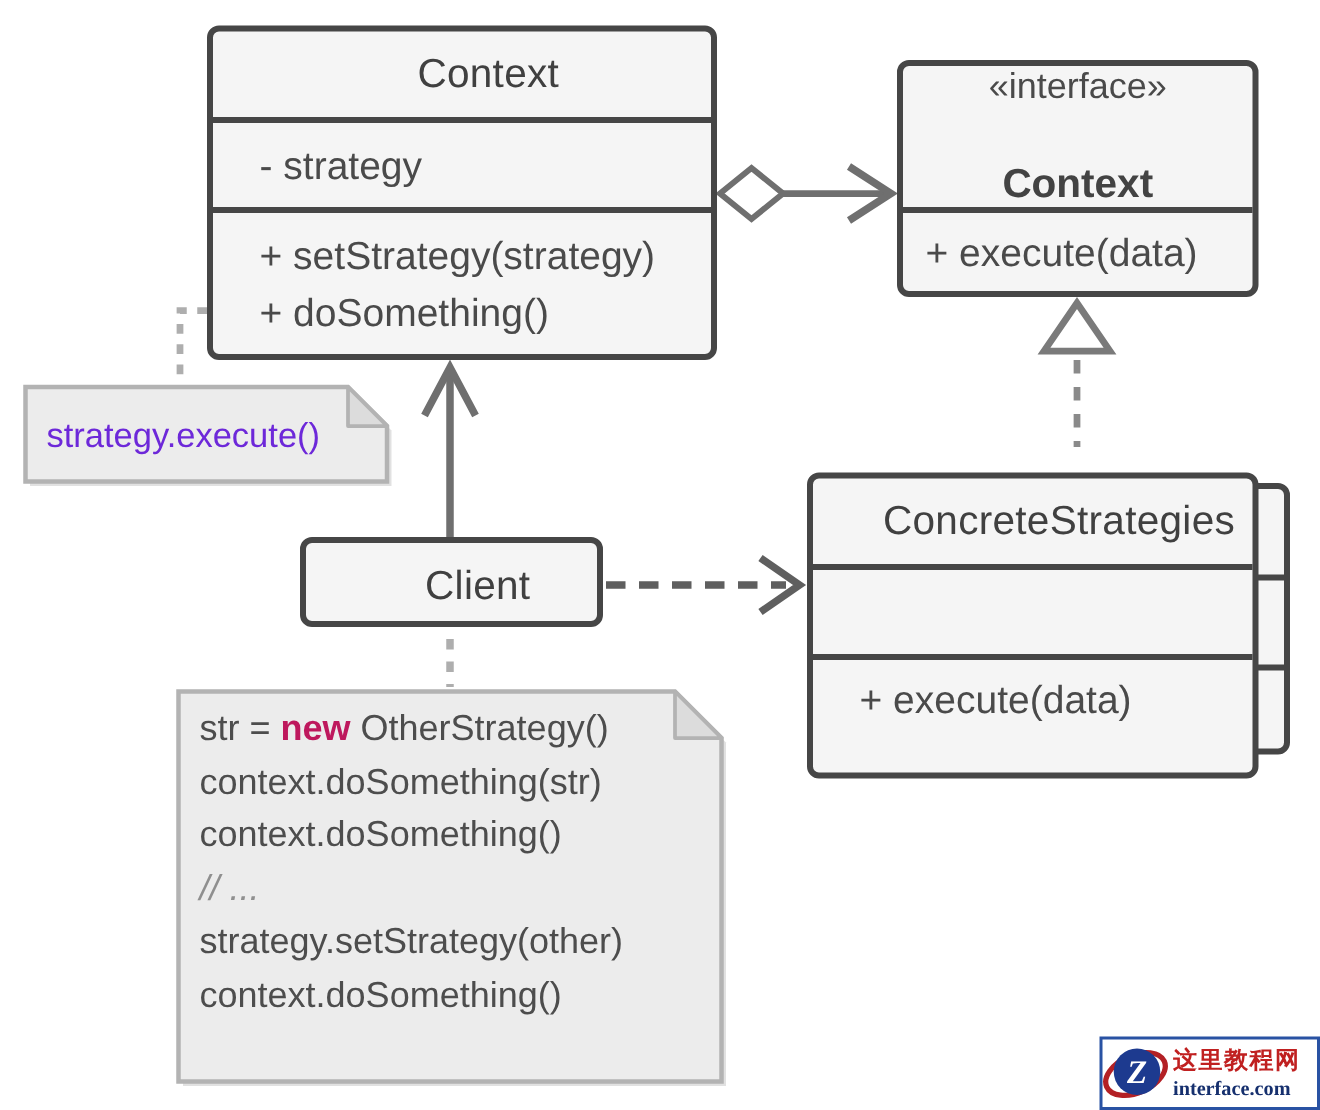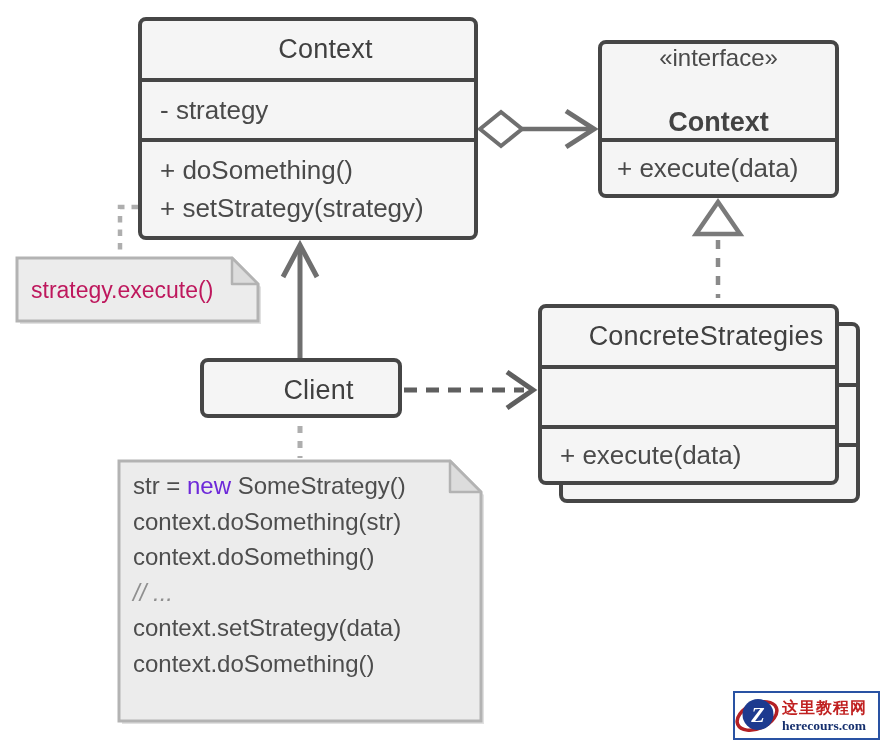"- strategy" .c-list { padding-left: 18px -> 31px }
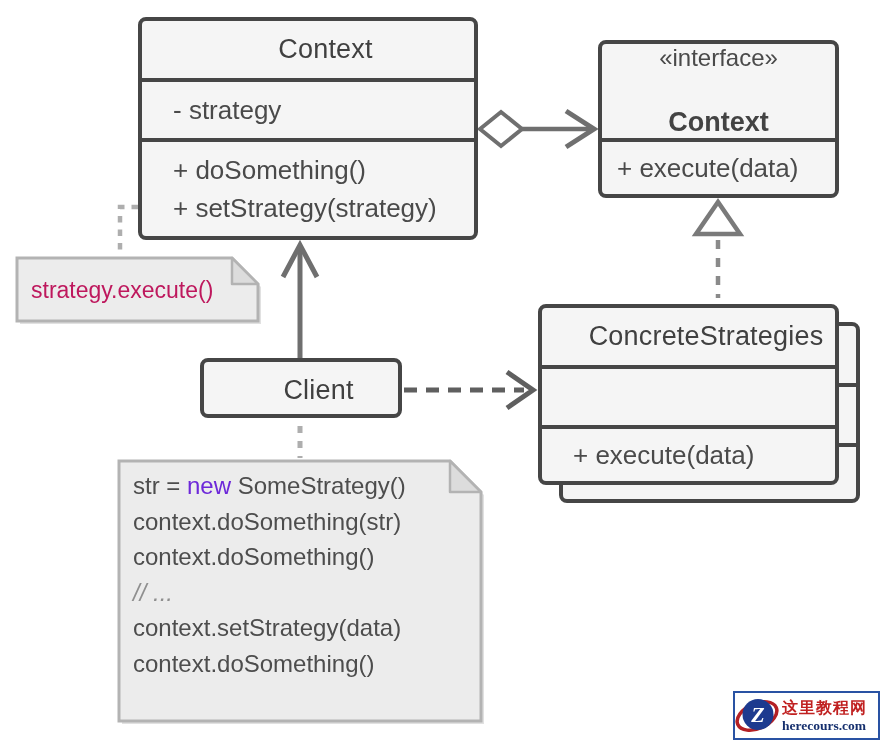"+ doSomething()" div.member { order: before "+ setStrategy(strategy)" -> after "+ setStrategy(strategy)" }
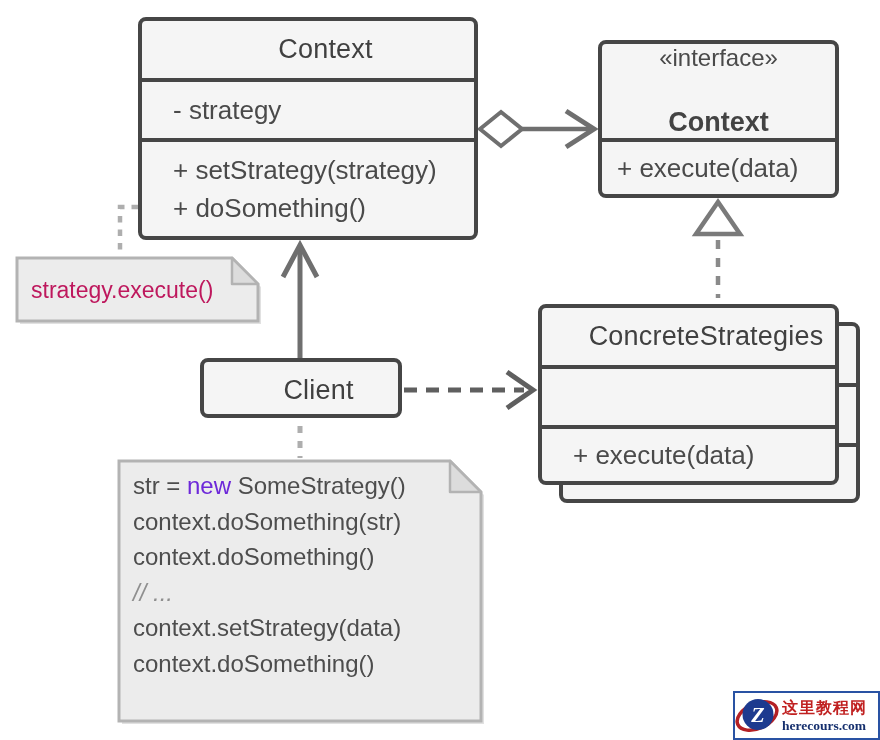"strategy.execute()" .note-text { color: #be185d -> #6d28d9 }
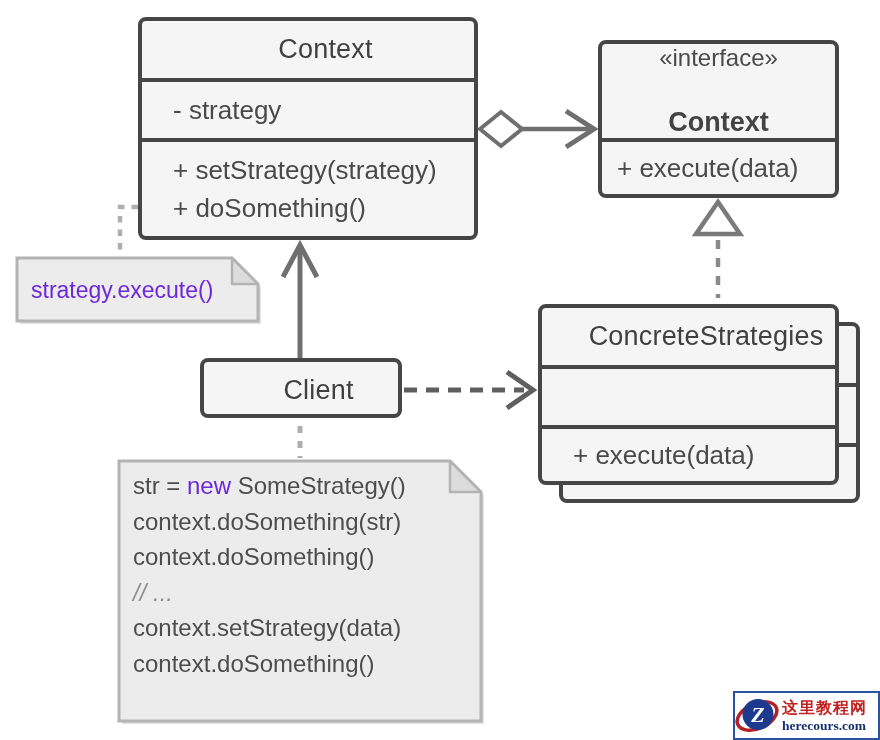"ConcreteStrategies" div.uml-class { height: 181px -> 204px; top: 304px -> 315px }
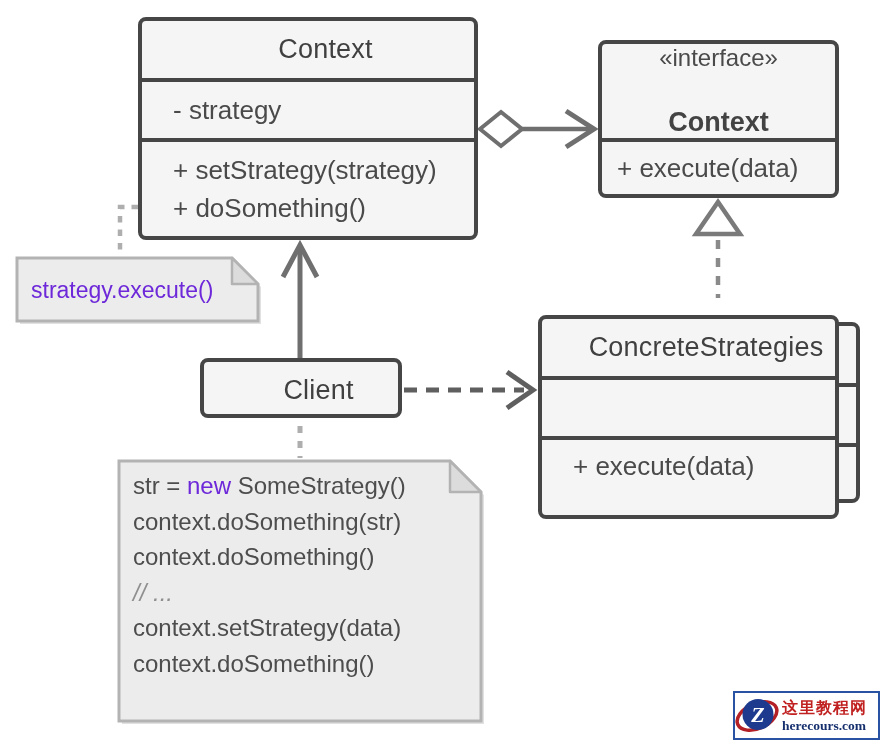"new" .code-note-text .seg-bold { color: #6d28d9 -> #be185d; font-weight: normal -> bold }
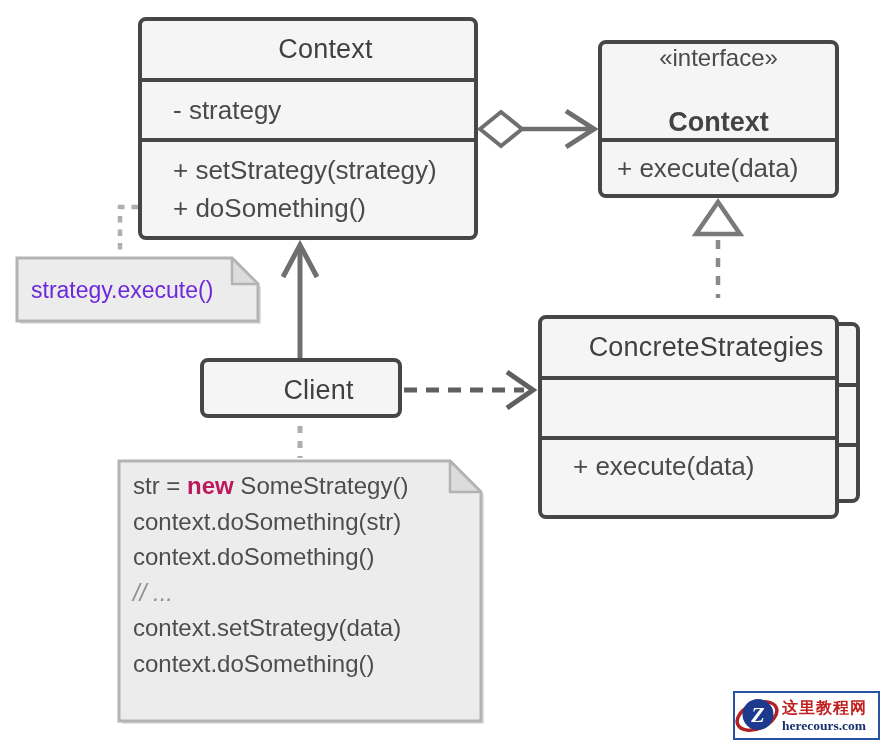"SomeStrategy()" span { text: SomeStrategy -> OtherStrategy }
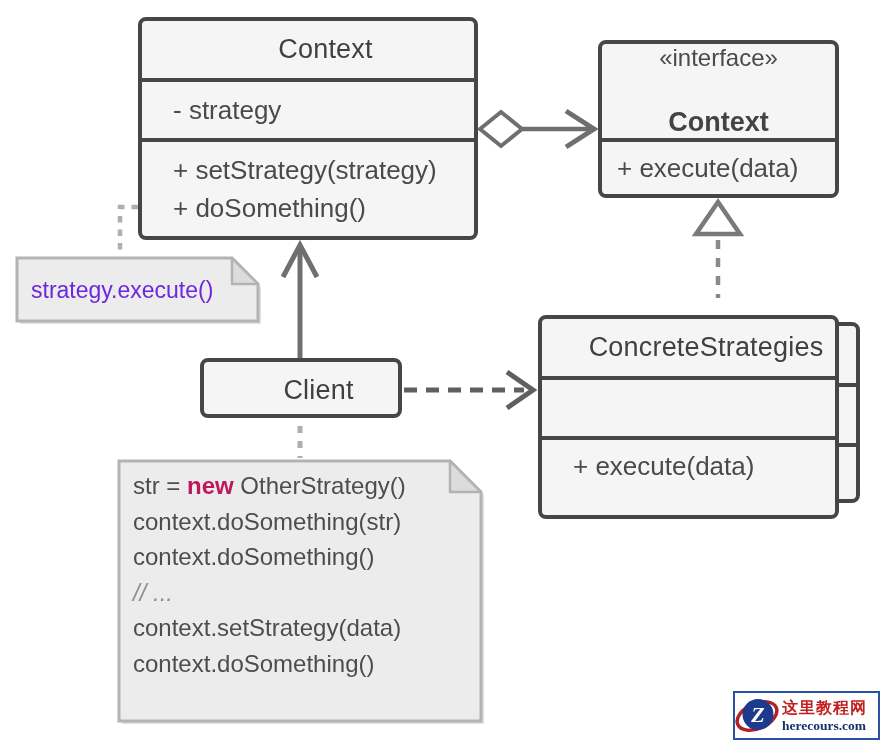"context.setStrategy(data)" span { text: context.setStrategy(data -> strategy.setStrategy(other }
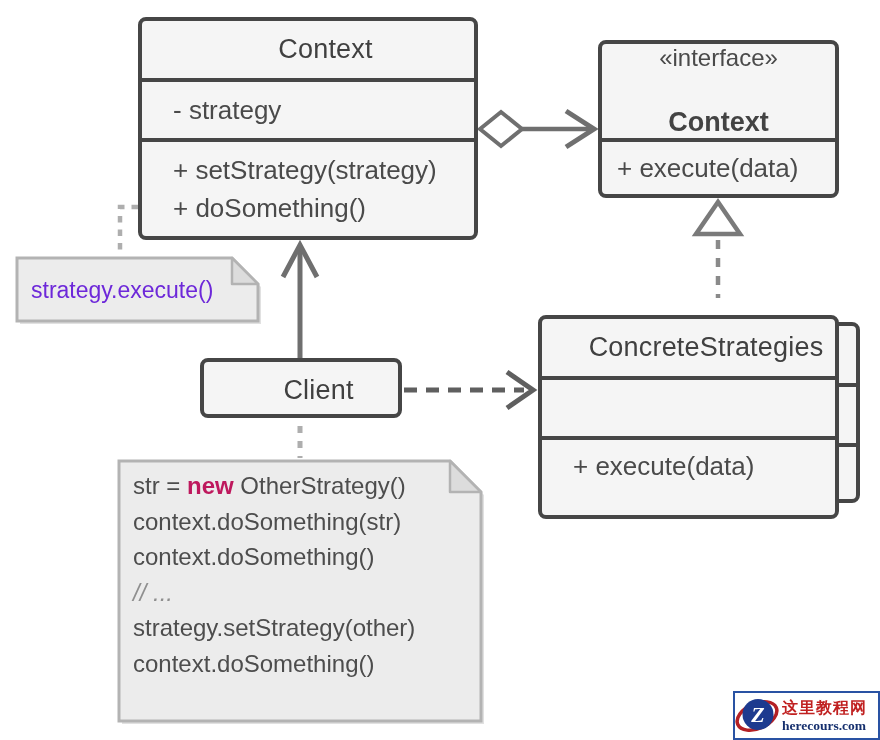"herecours.com" div.wm-domain { text: herecours.com -> interface.com }
